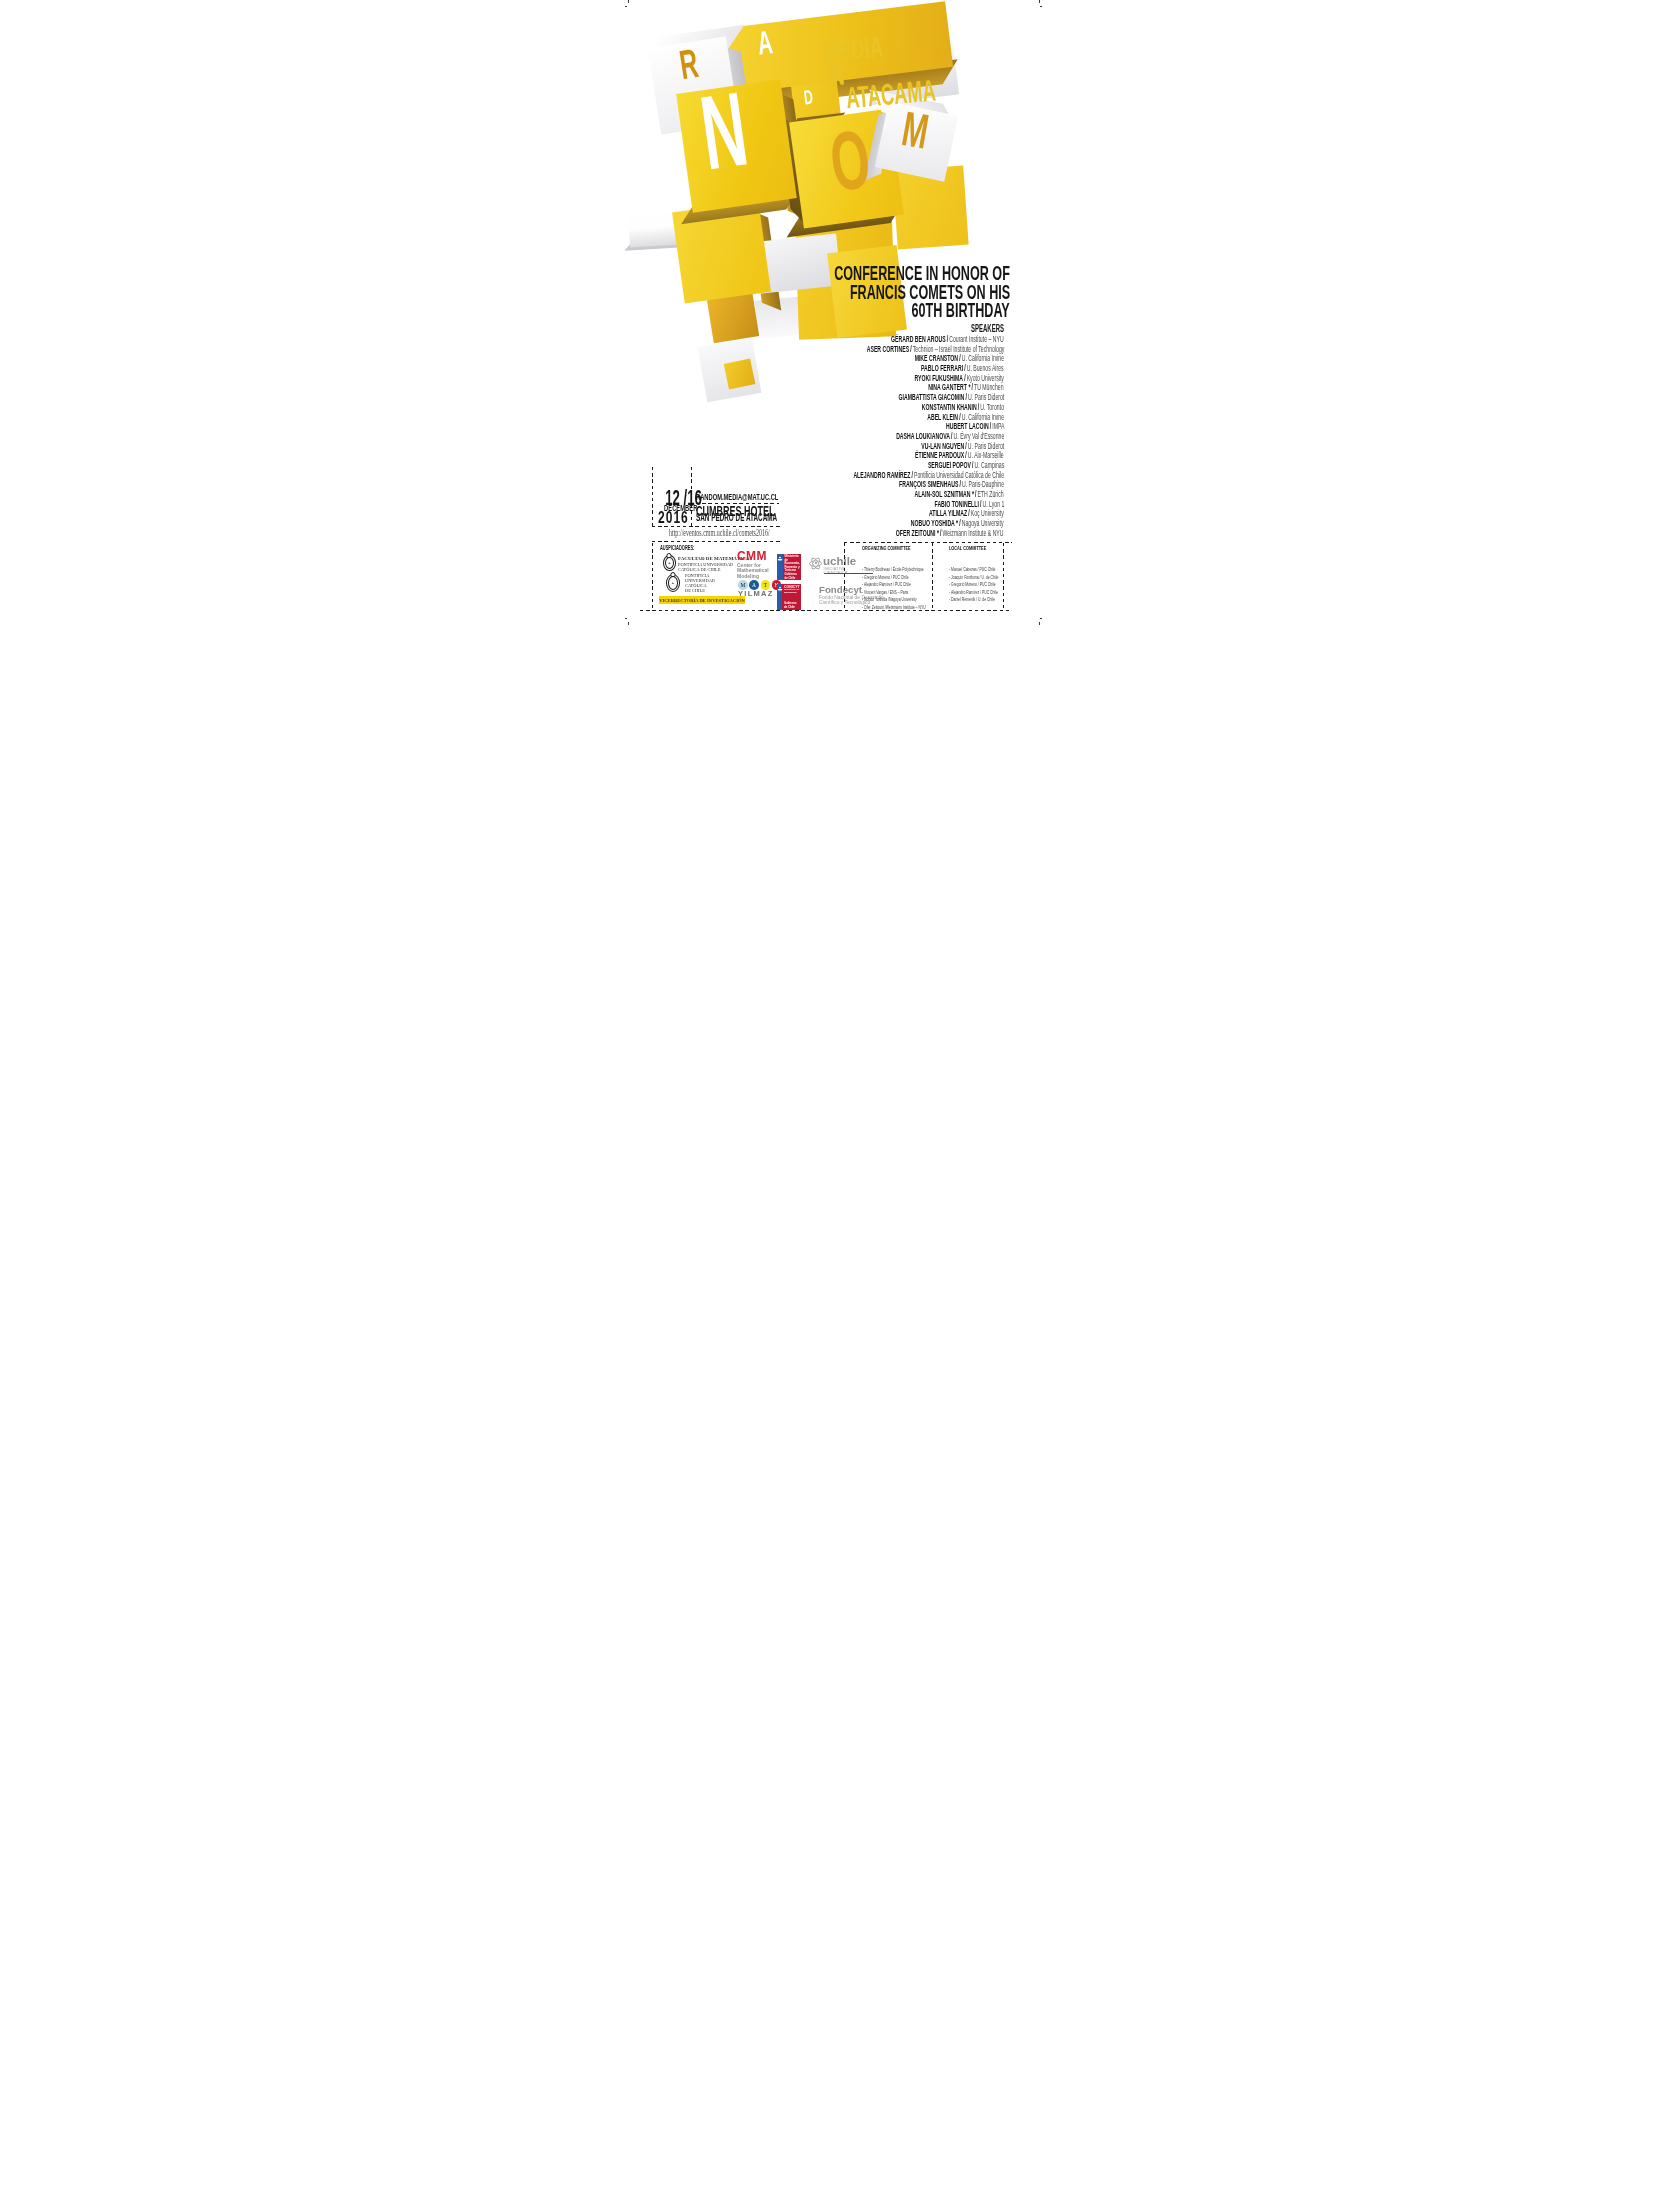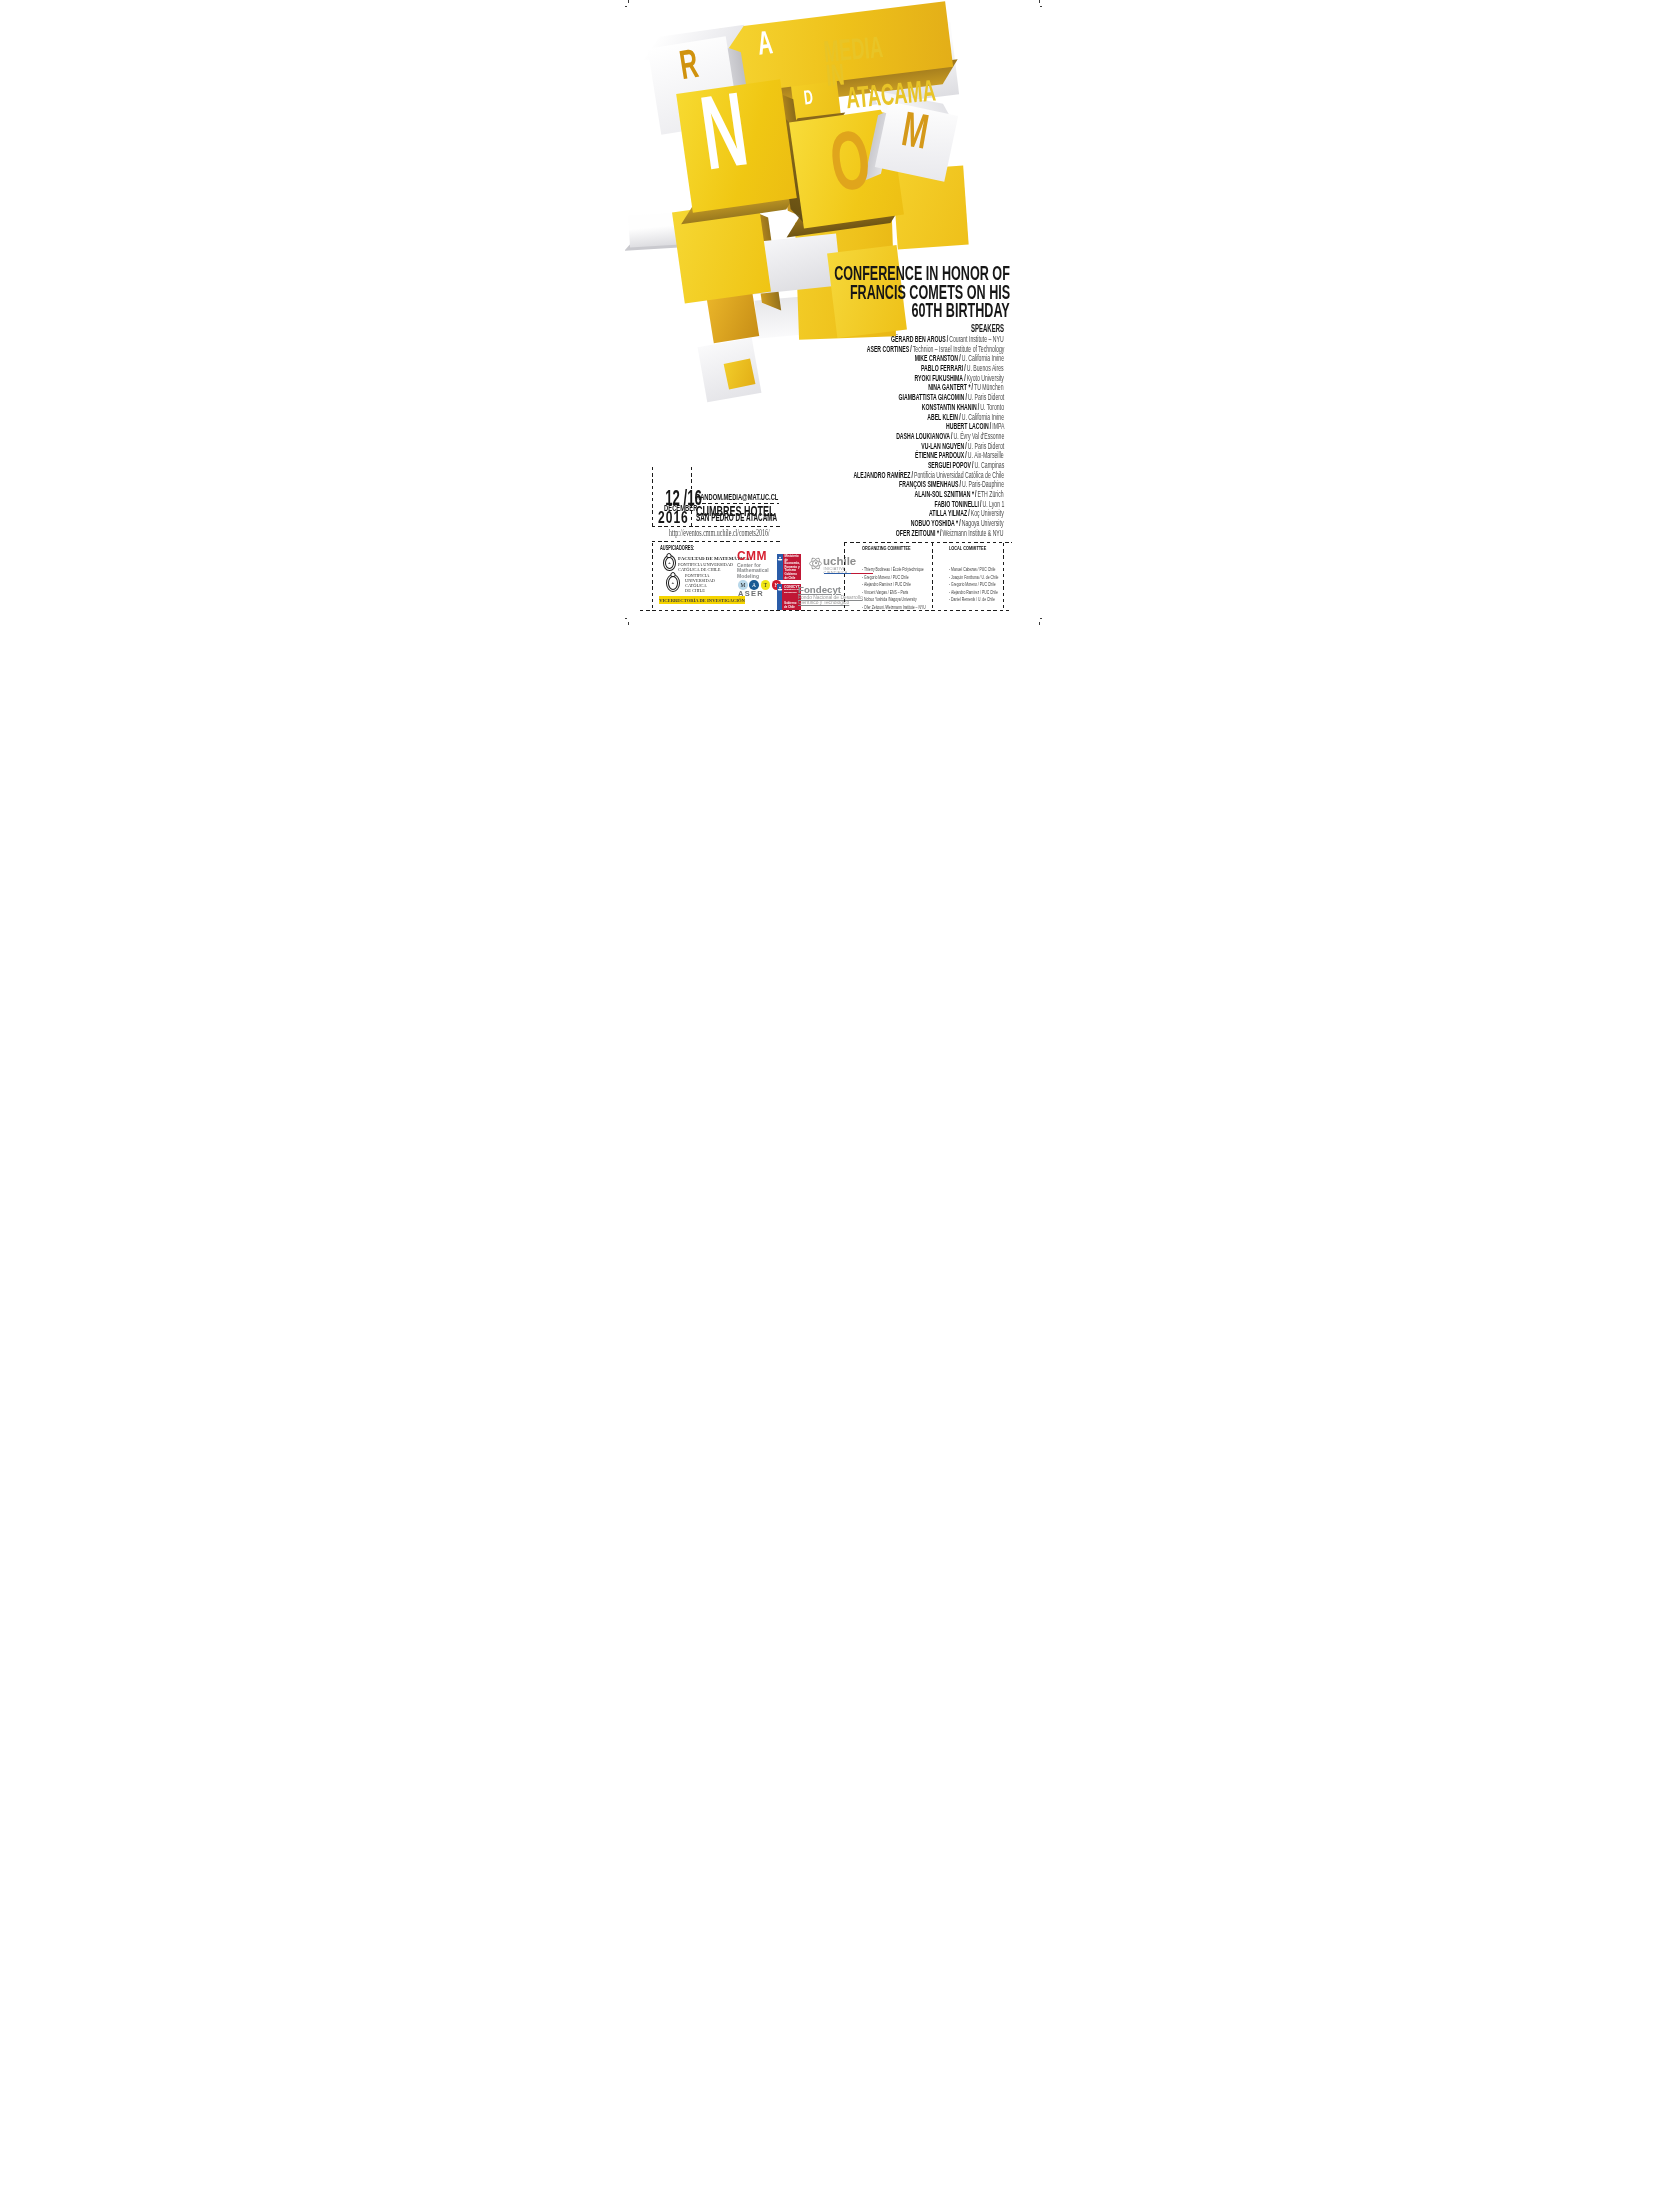"ASER" div.amsud-word { text: ASER -> YILMAZ }
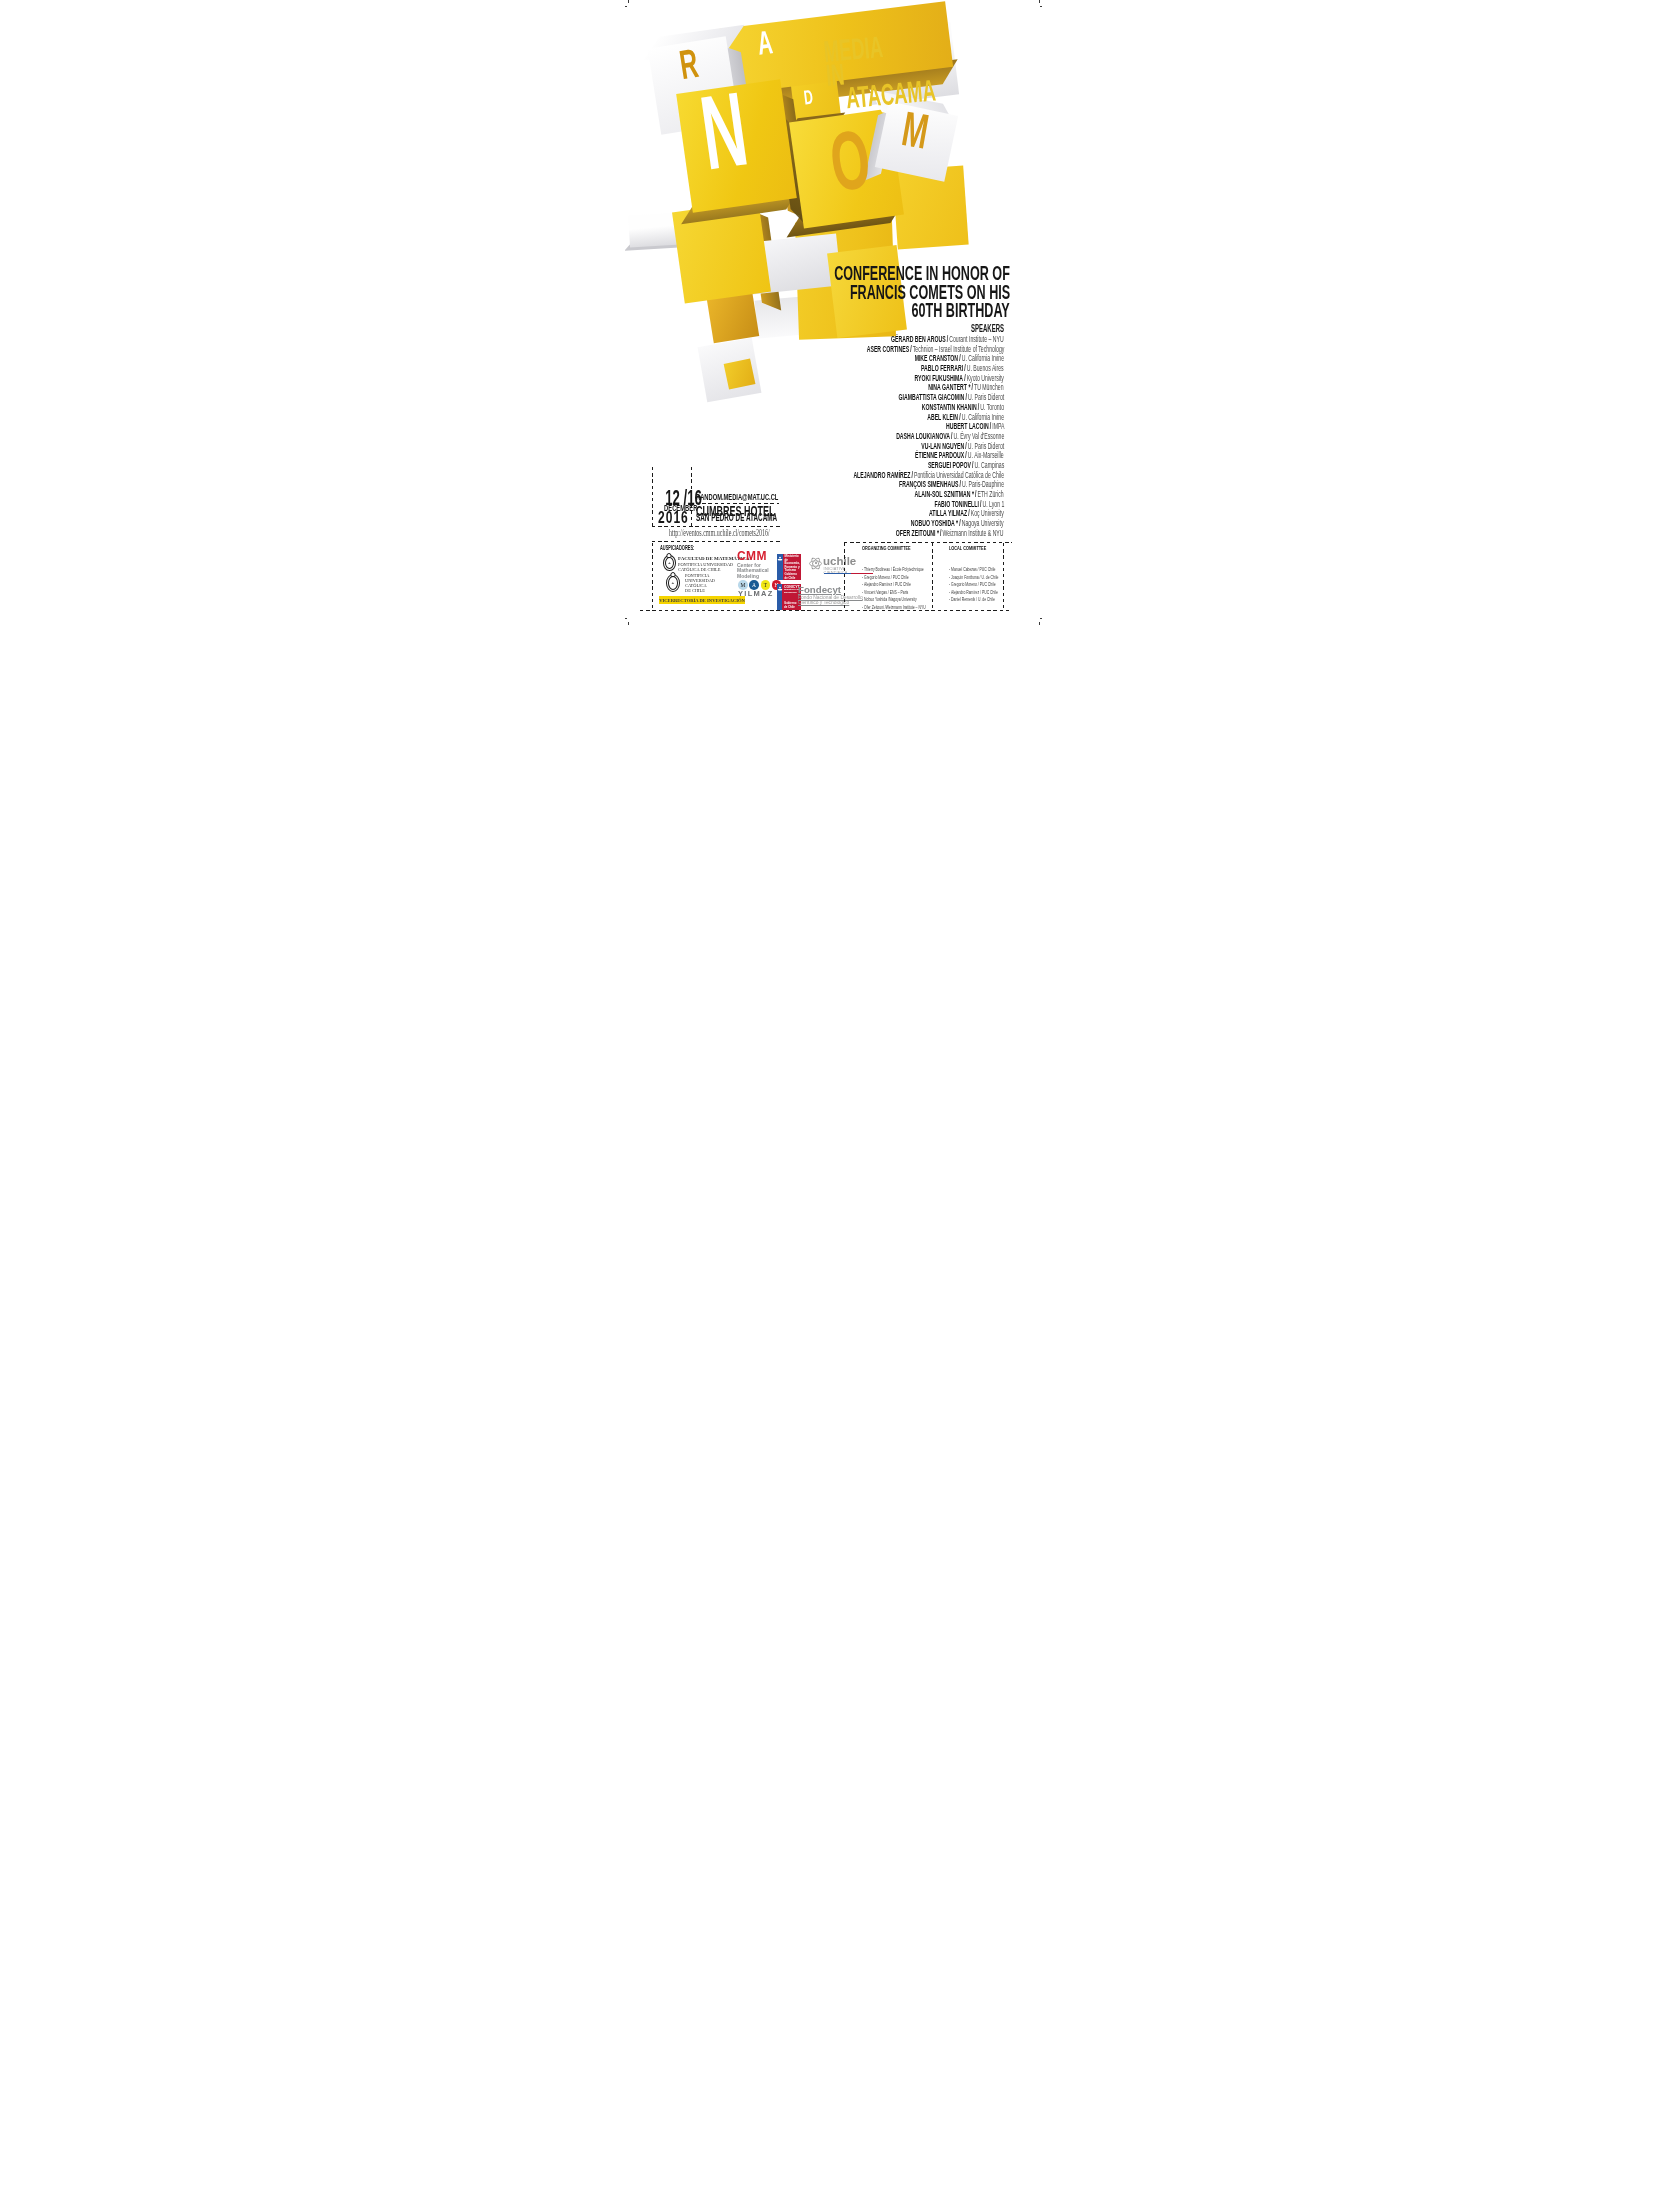"Fondecyt" div.fond { left: 173px -> 194px; text-decoration: underline -> none }
